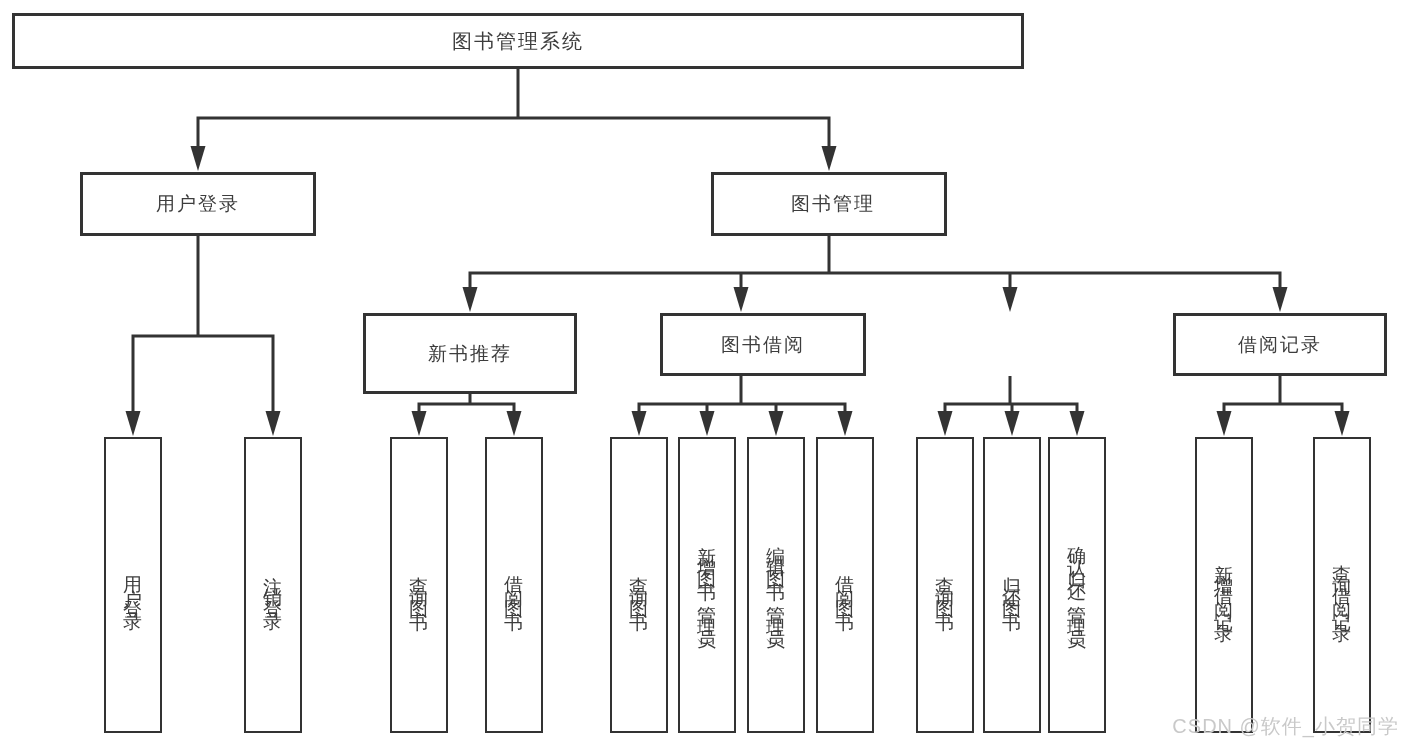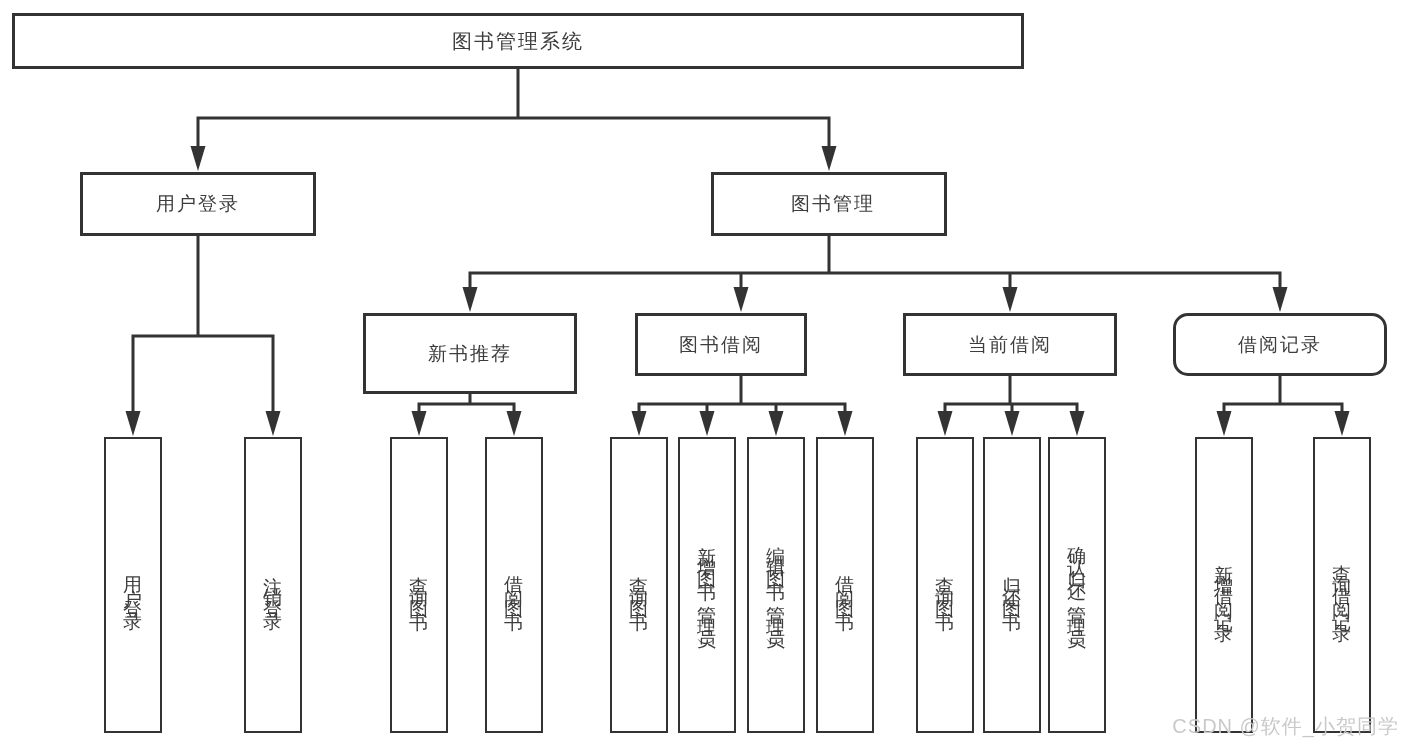"图书借阅" div.box { left: 635px -> 660px; width: 172px -> 206px }
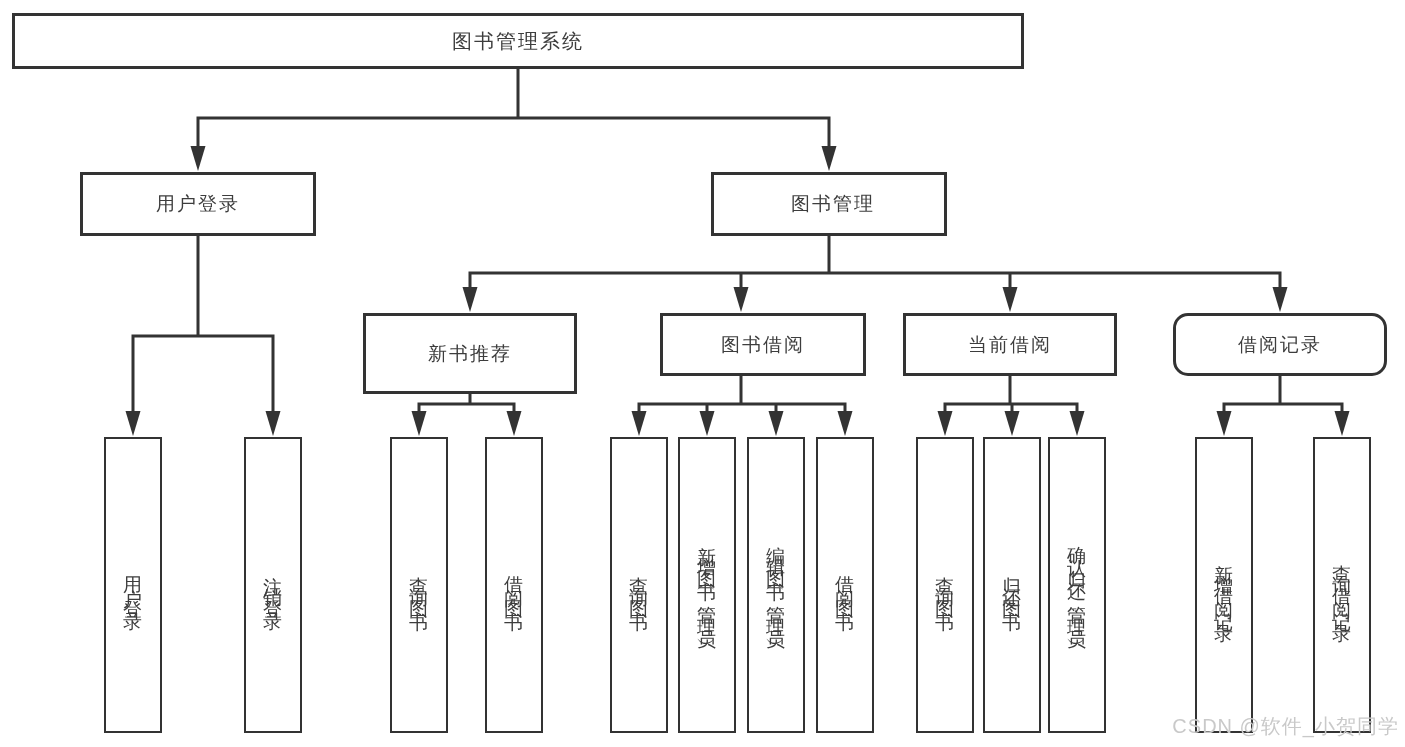"当前借阅" div.box { html: <div> <span>当前借阅</span> </div> -> none }
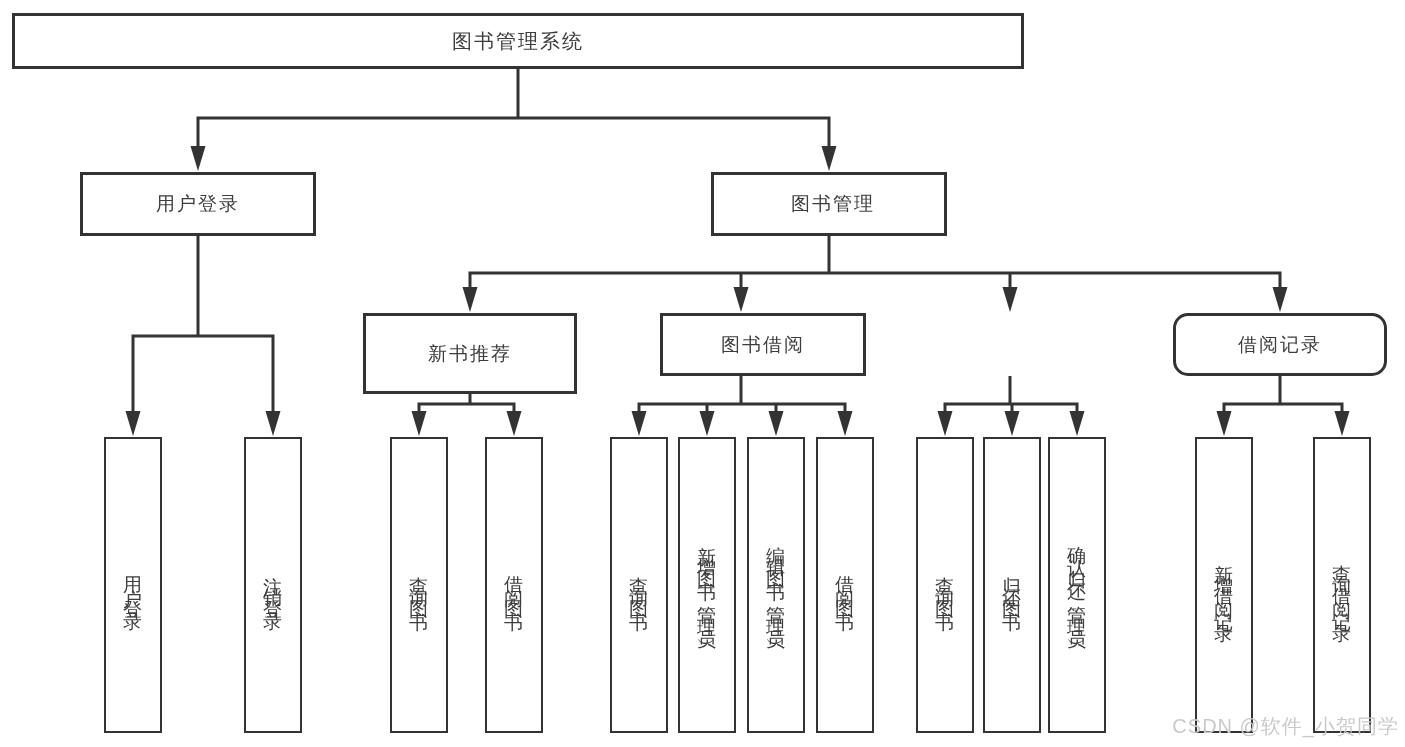"借阅记录" div.box { border-radius: 15px -> none }
